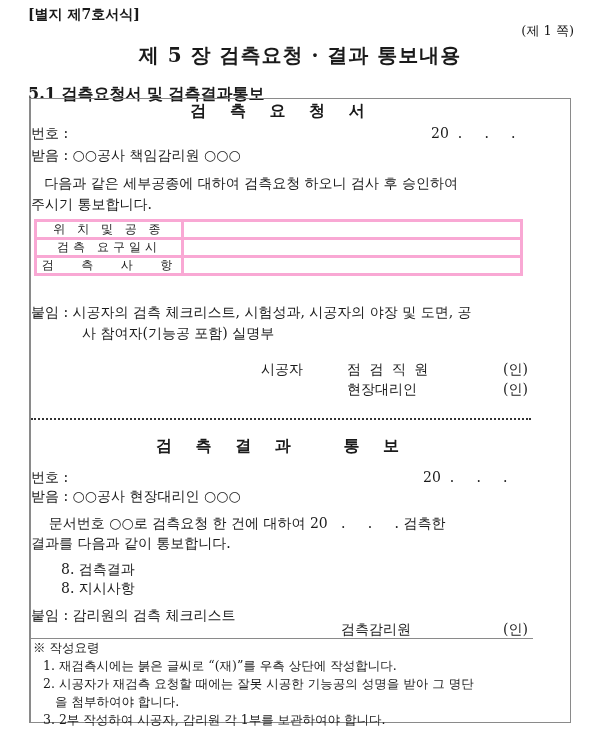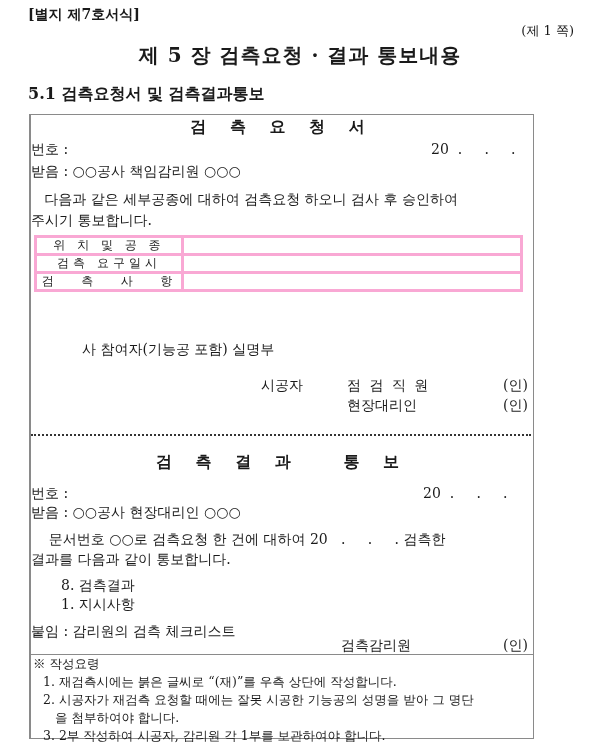"검 측 요 청 서" .box { padding-left: none -> 37px; top: 114px -> 98px }
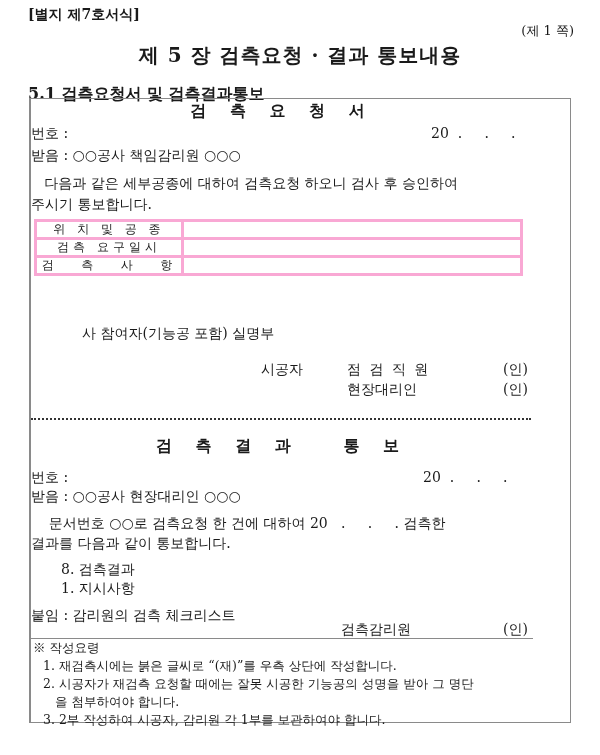"붙임 : 시공자의 검측 체크리스트," div.t { html: none -> <div>붙임 : 시공자의 검측 체크리스트, 시험성과, 시공자의 야장 및 도면, 공</div> }
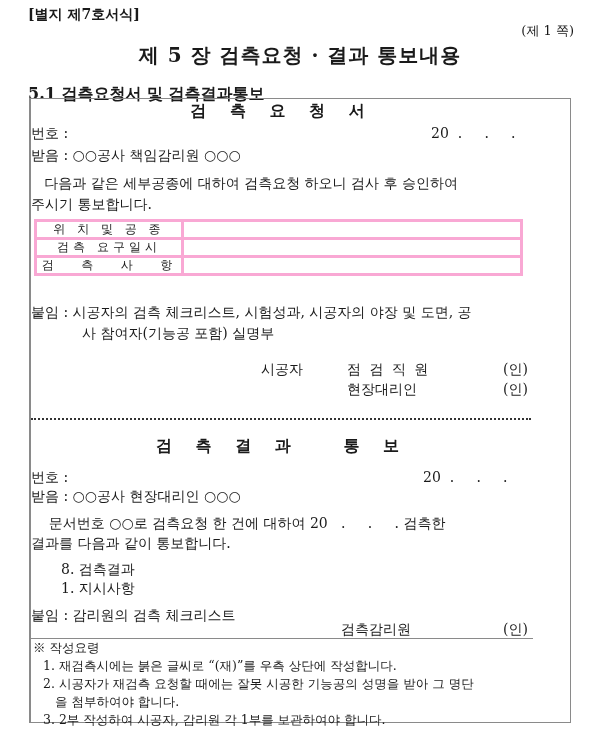"1. 지시사항" div.t { text: 1 -> 8 }
